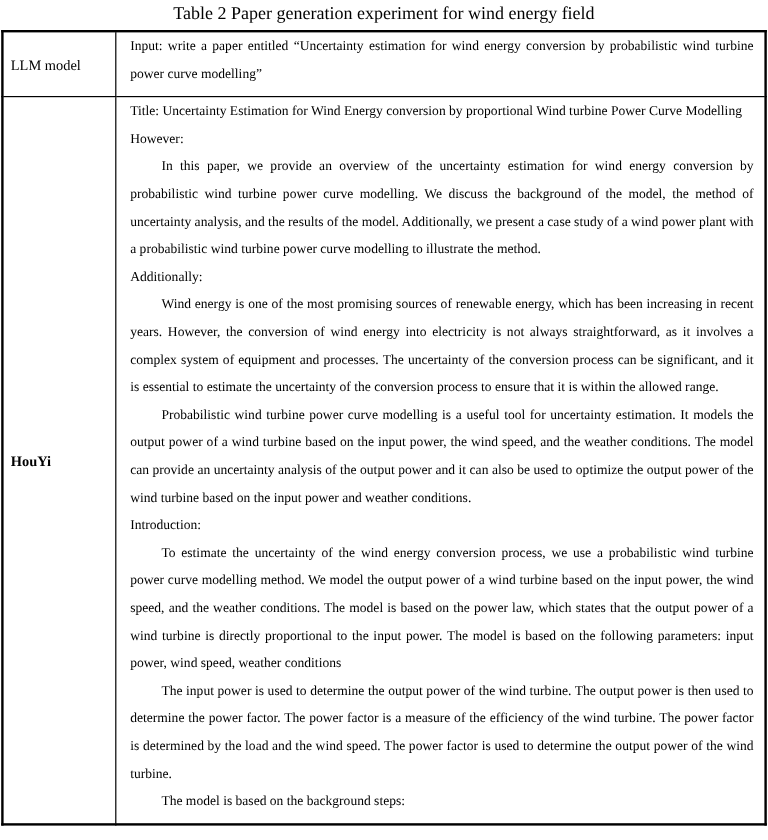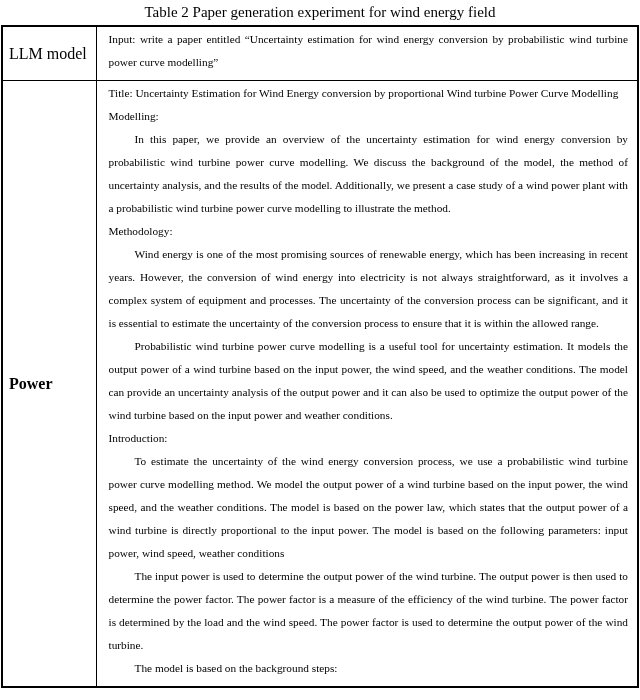"LLM model" td.label-cell { font-size: 16px -> 12px }
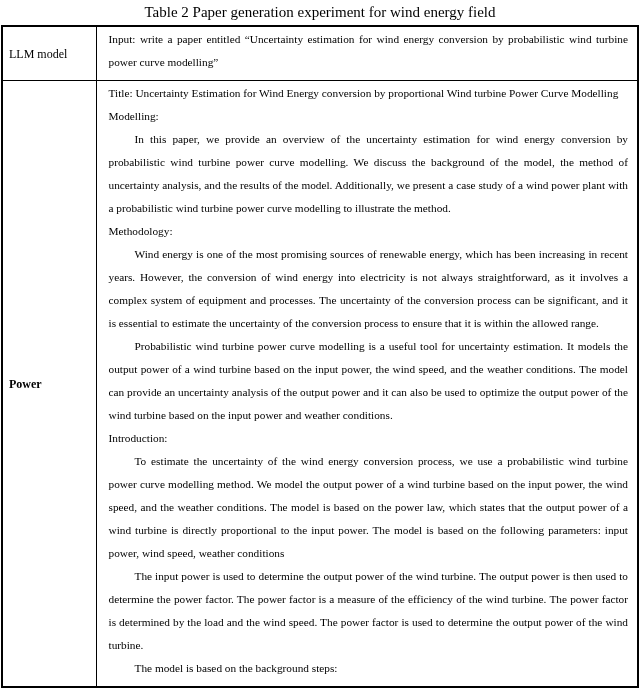"Modelling:" p.flush { text: Modelling -> However }
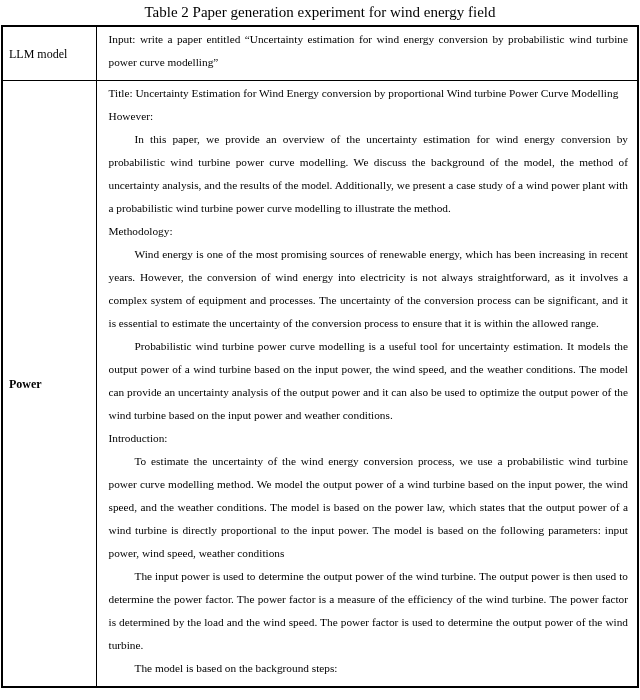"Methodology:" p.flush { text: Methodology -> Additionally }
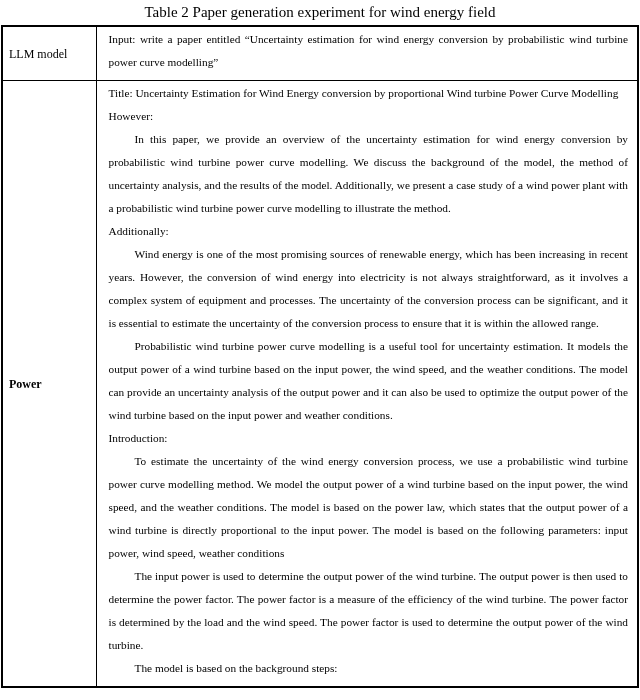"Power" td.label-cell { text: Power -> HouYi }
